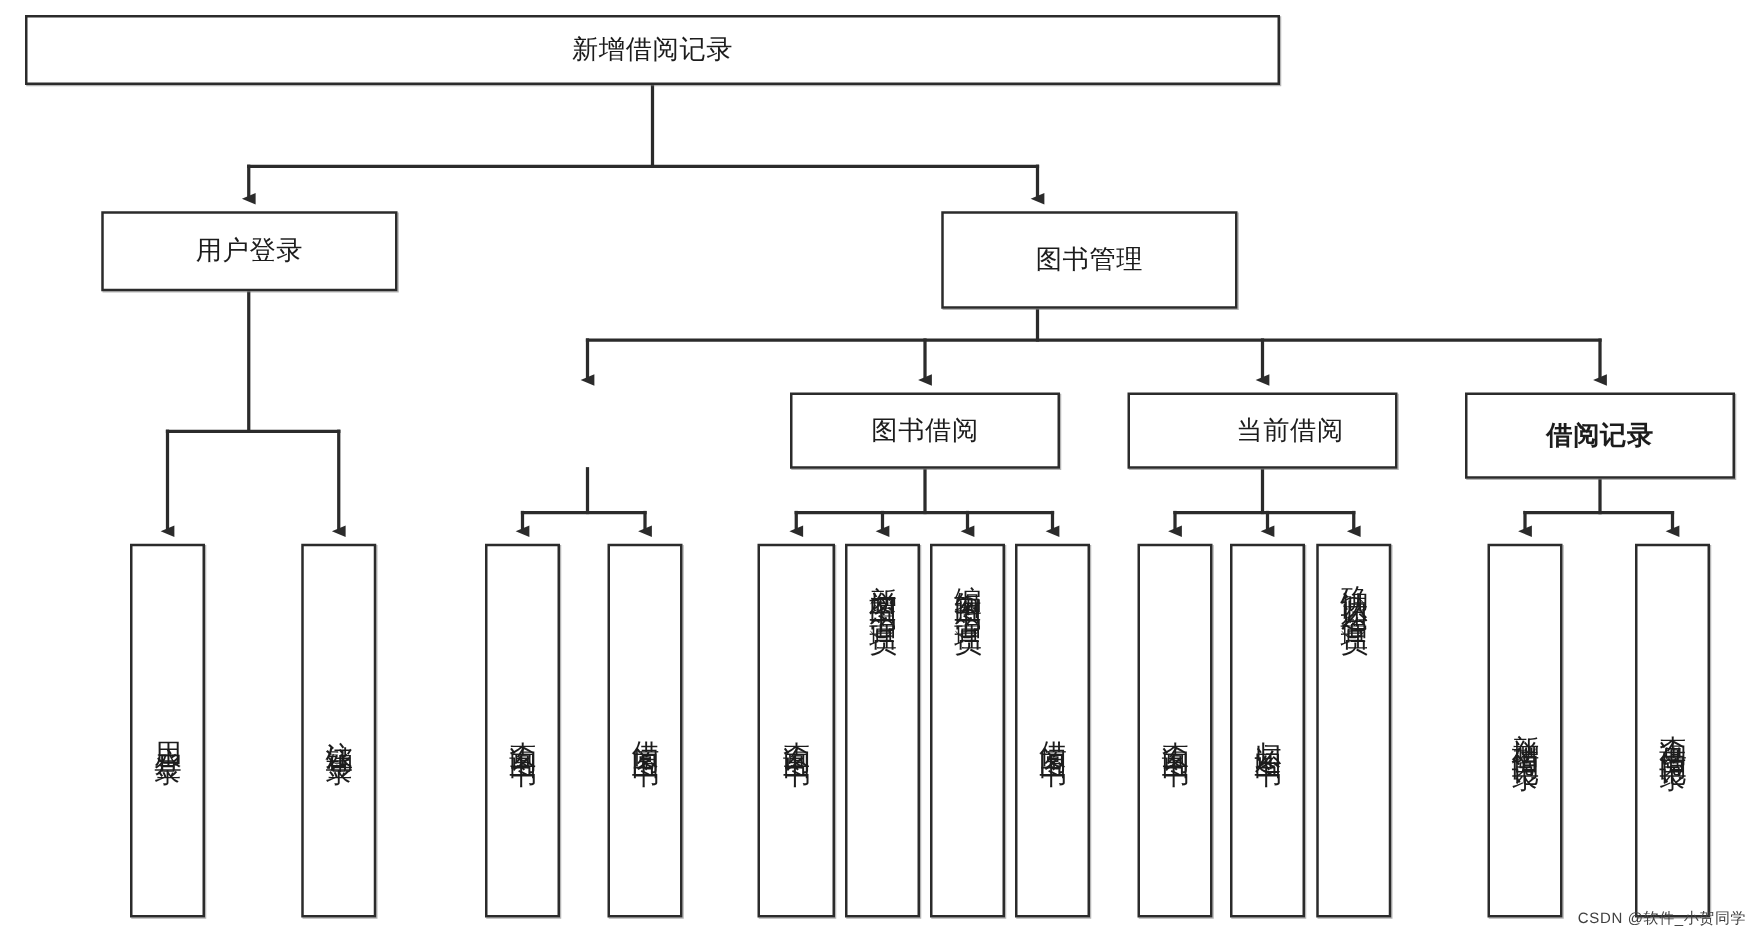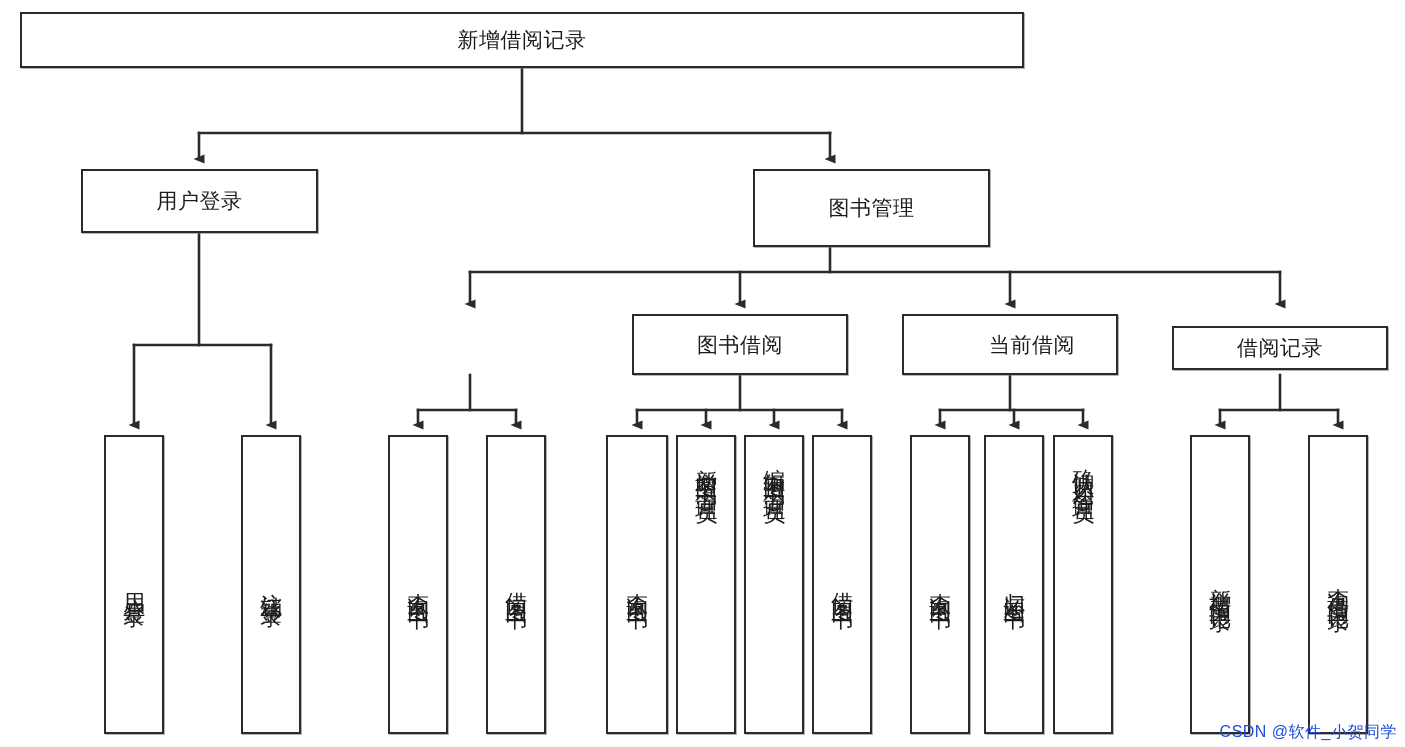"借阅记录" div.node { font-weight: none -> bold; height: 44px -> 69px; top: 326px -> 314px }
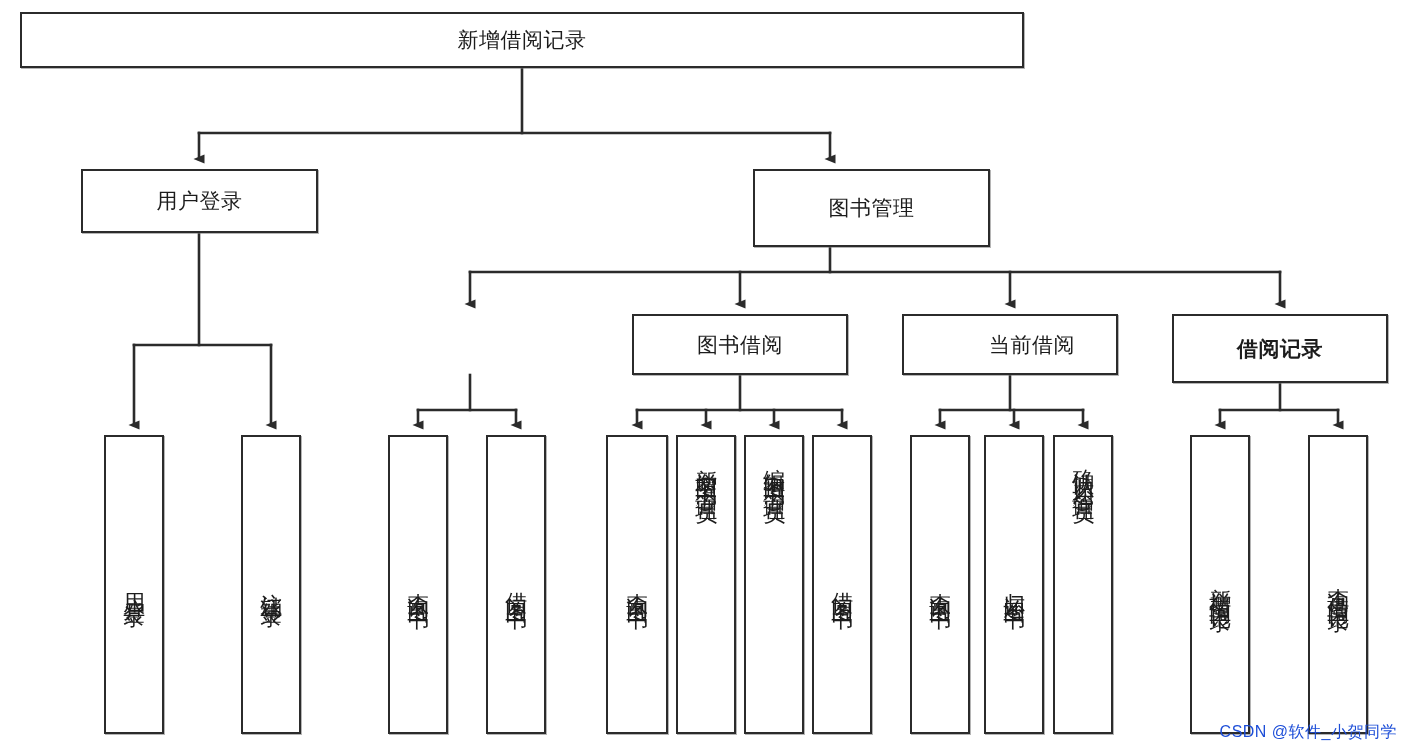"CSDN @软件_小贺同学" .watermark { color: #1d4ed8 -> #404040; font-size: 16px -> 12px }
